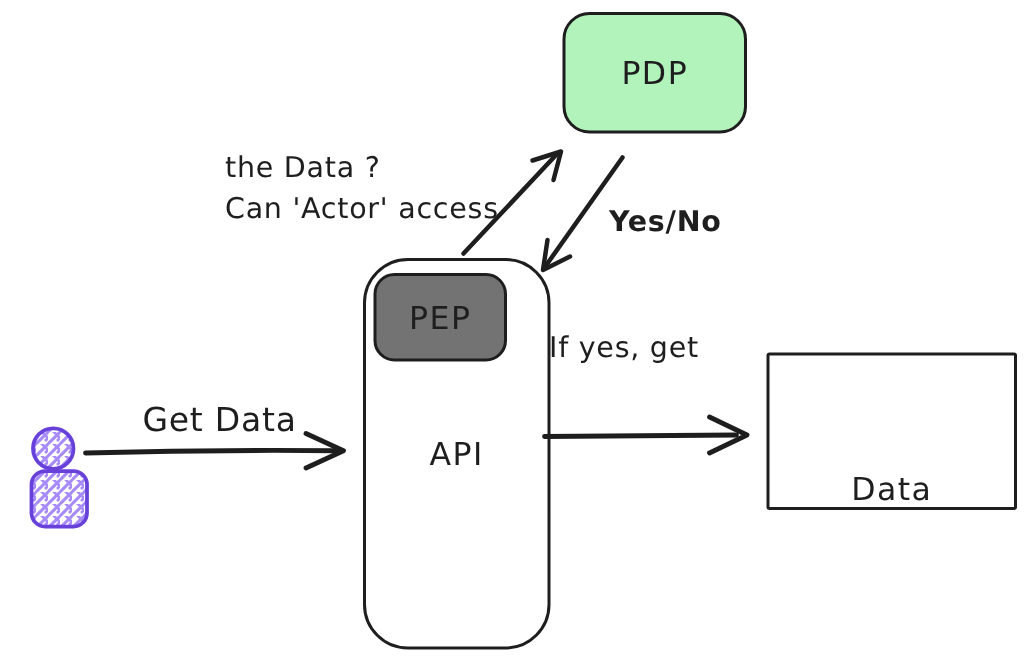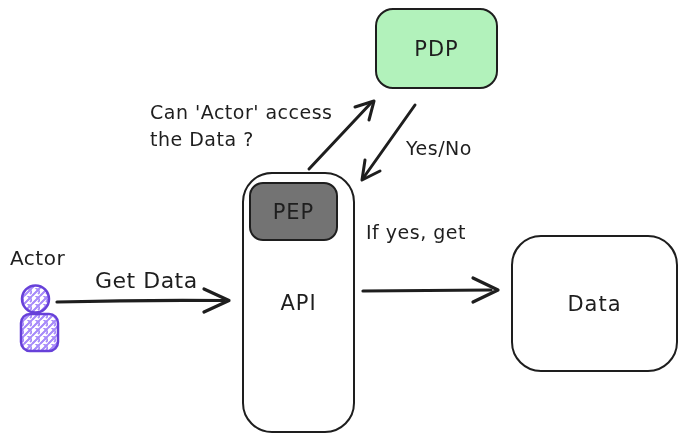"Can 'Actor' access" div { order: before "the Data ?" -> after "the Data ?" }
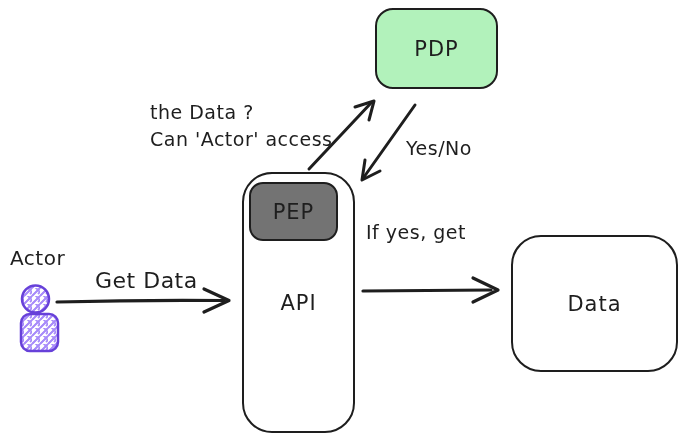"Yes/No" .lbl-yesno { font-weight: none -> bold }
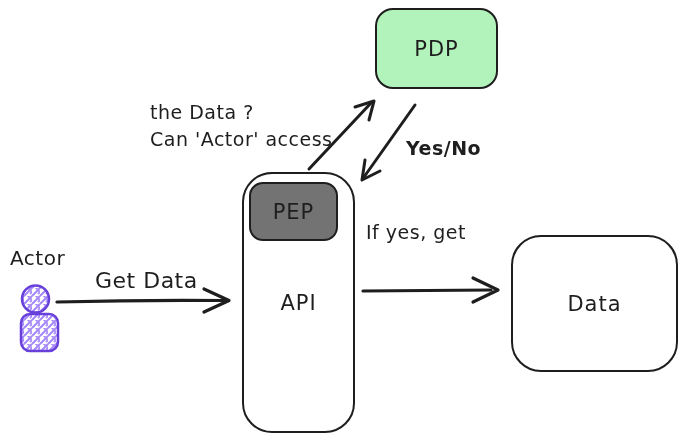"Actor" div.edge-label { html: <div>Actor</div> -> none }
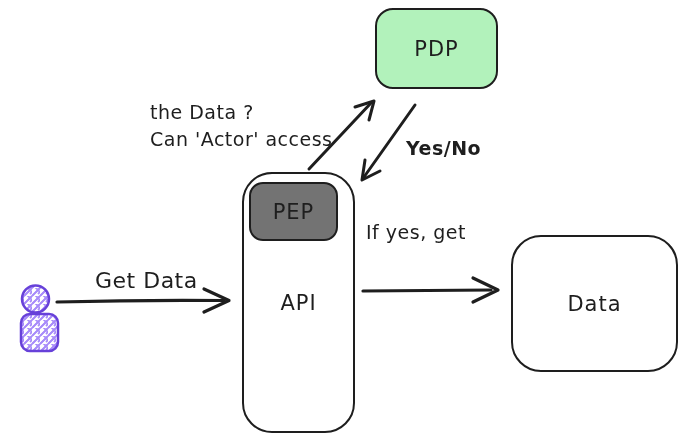"API" .node-api { width: 113px -> 125px }
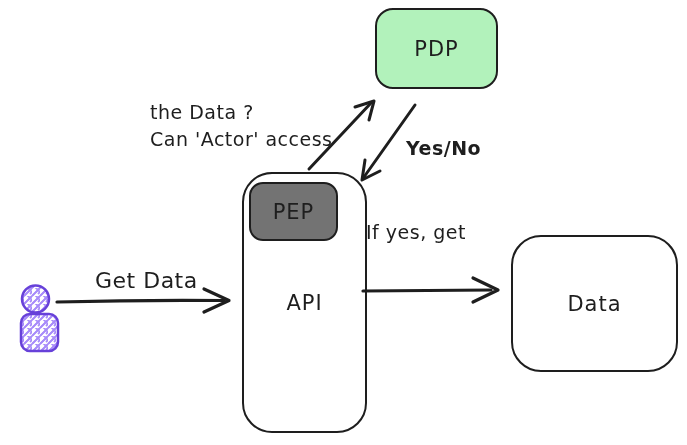"Data" .node-data { align-items: none -> flex-end; border-radius: 30px -> 2px; height: 137px -> 105px }
